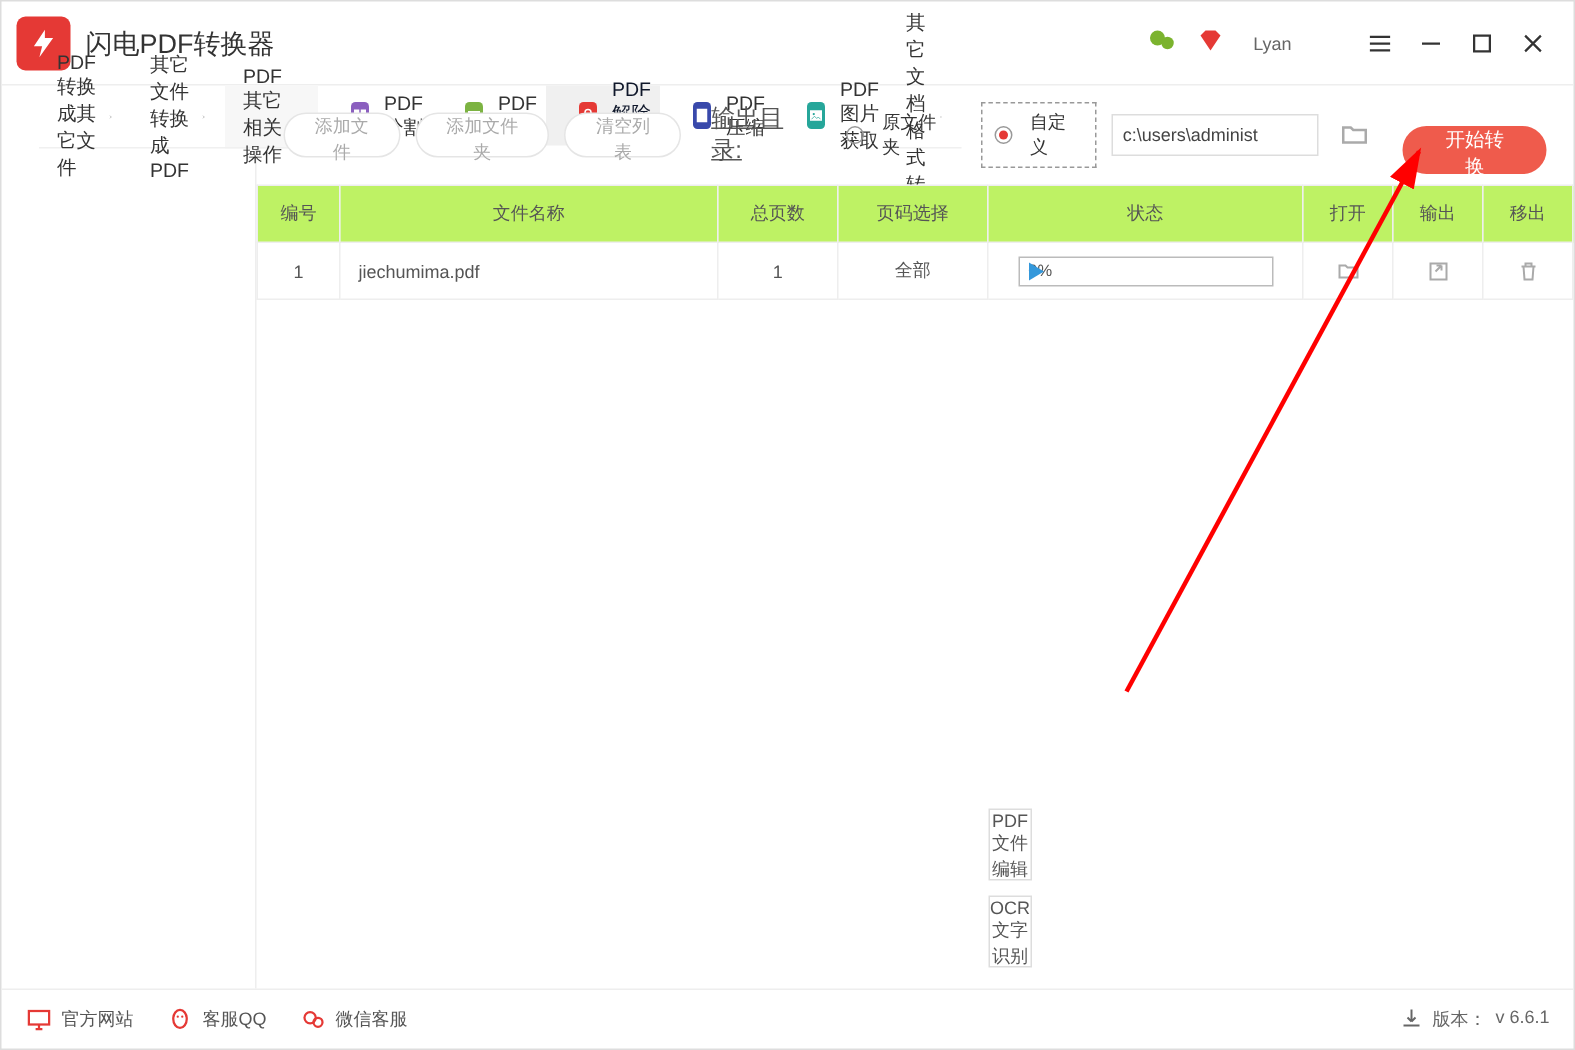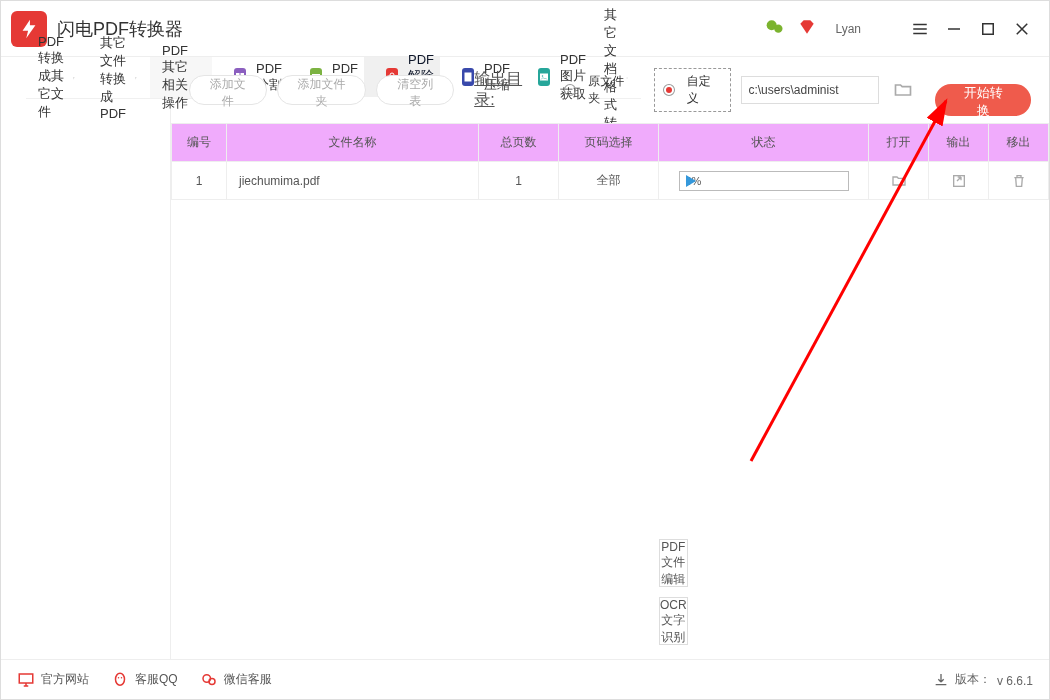"编号" th { background: #f0abfc -> #bef264 }
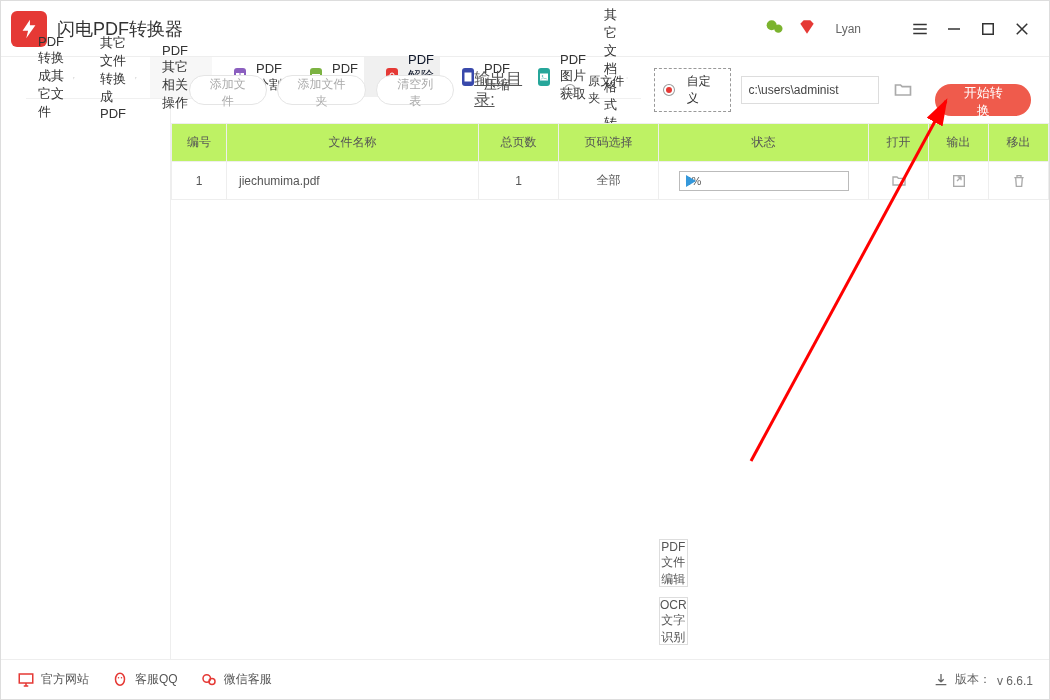"版本：" .version { align-items: flex-end -> flex-start }
